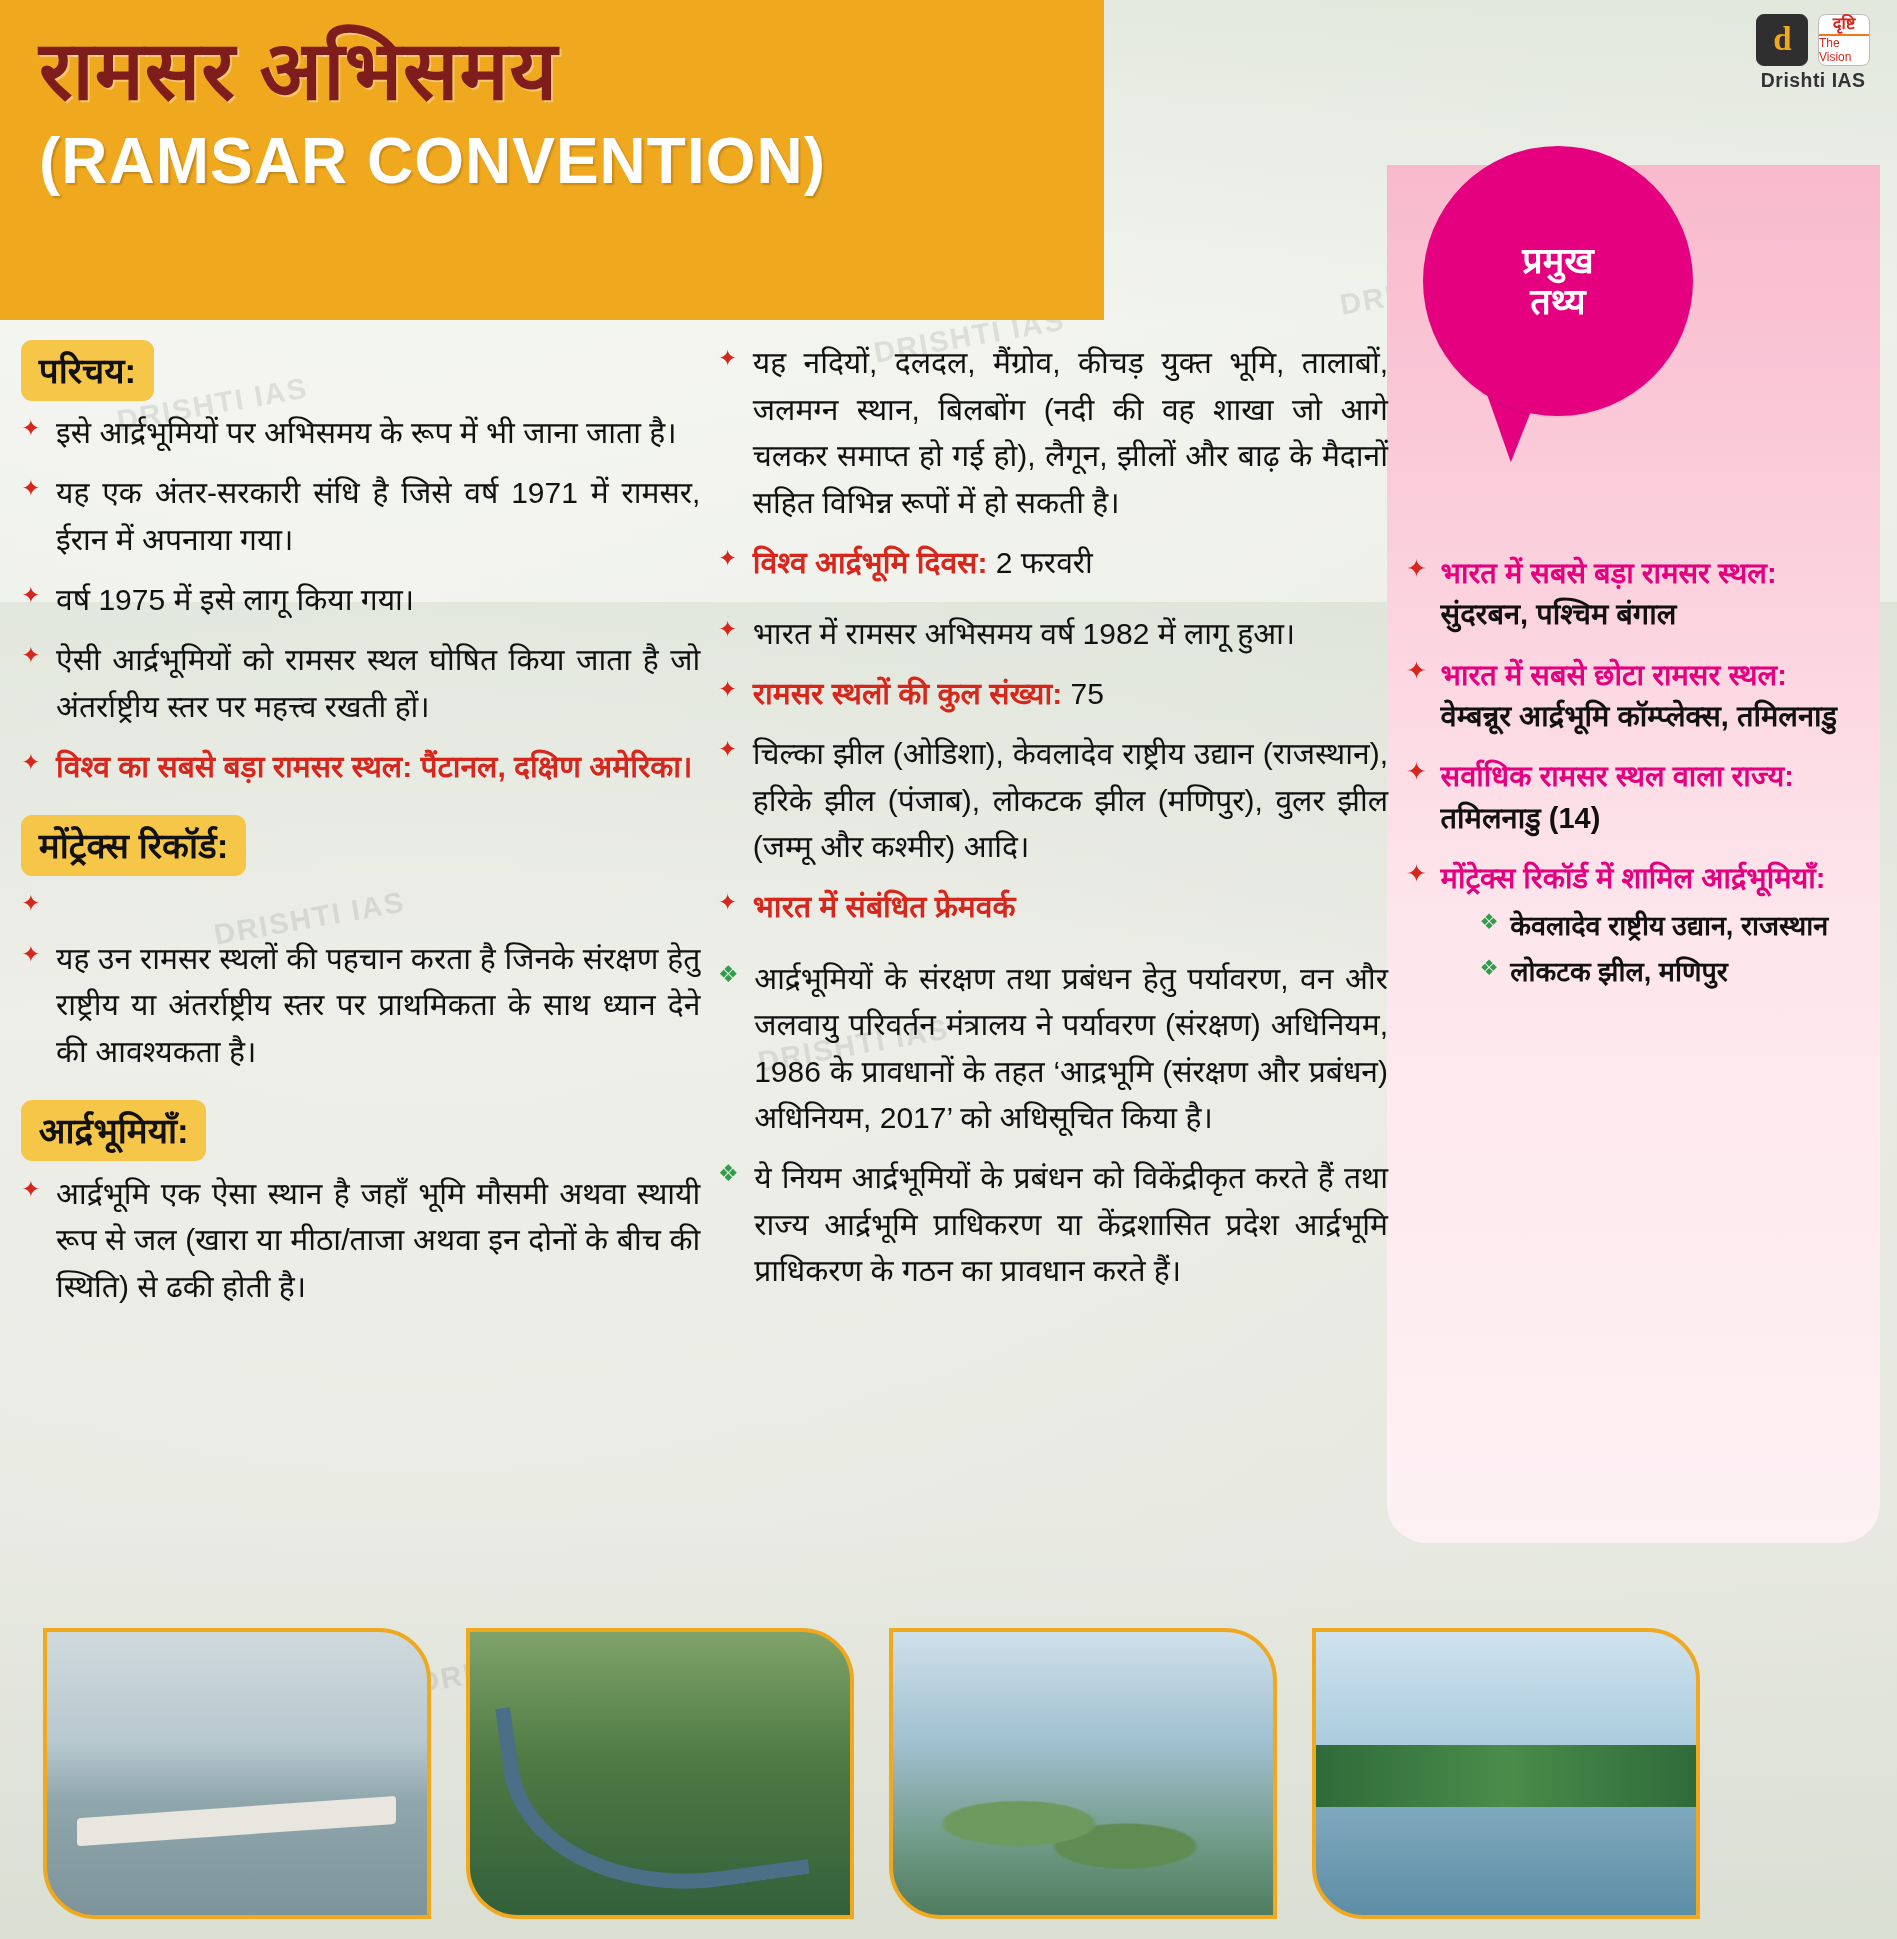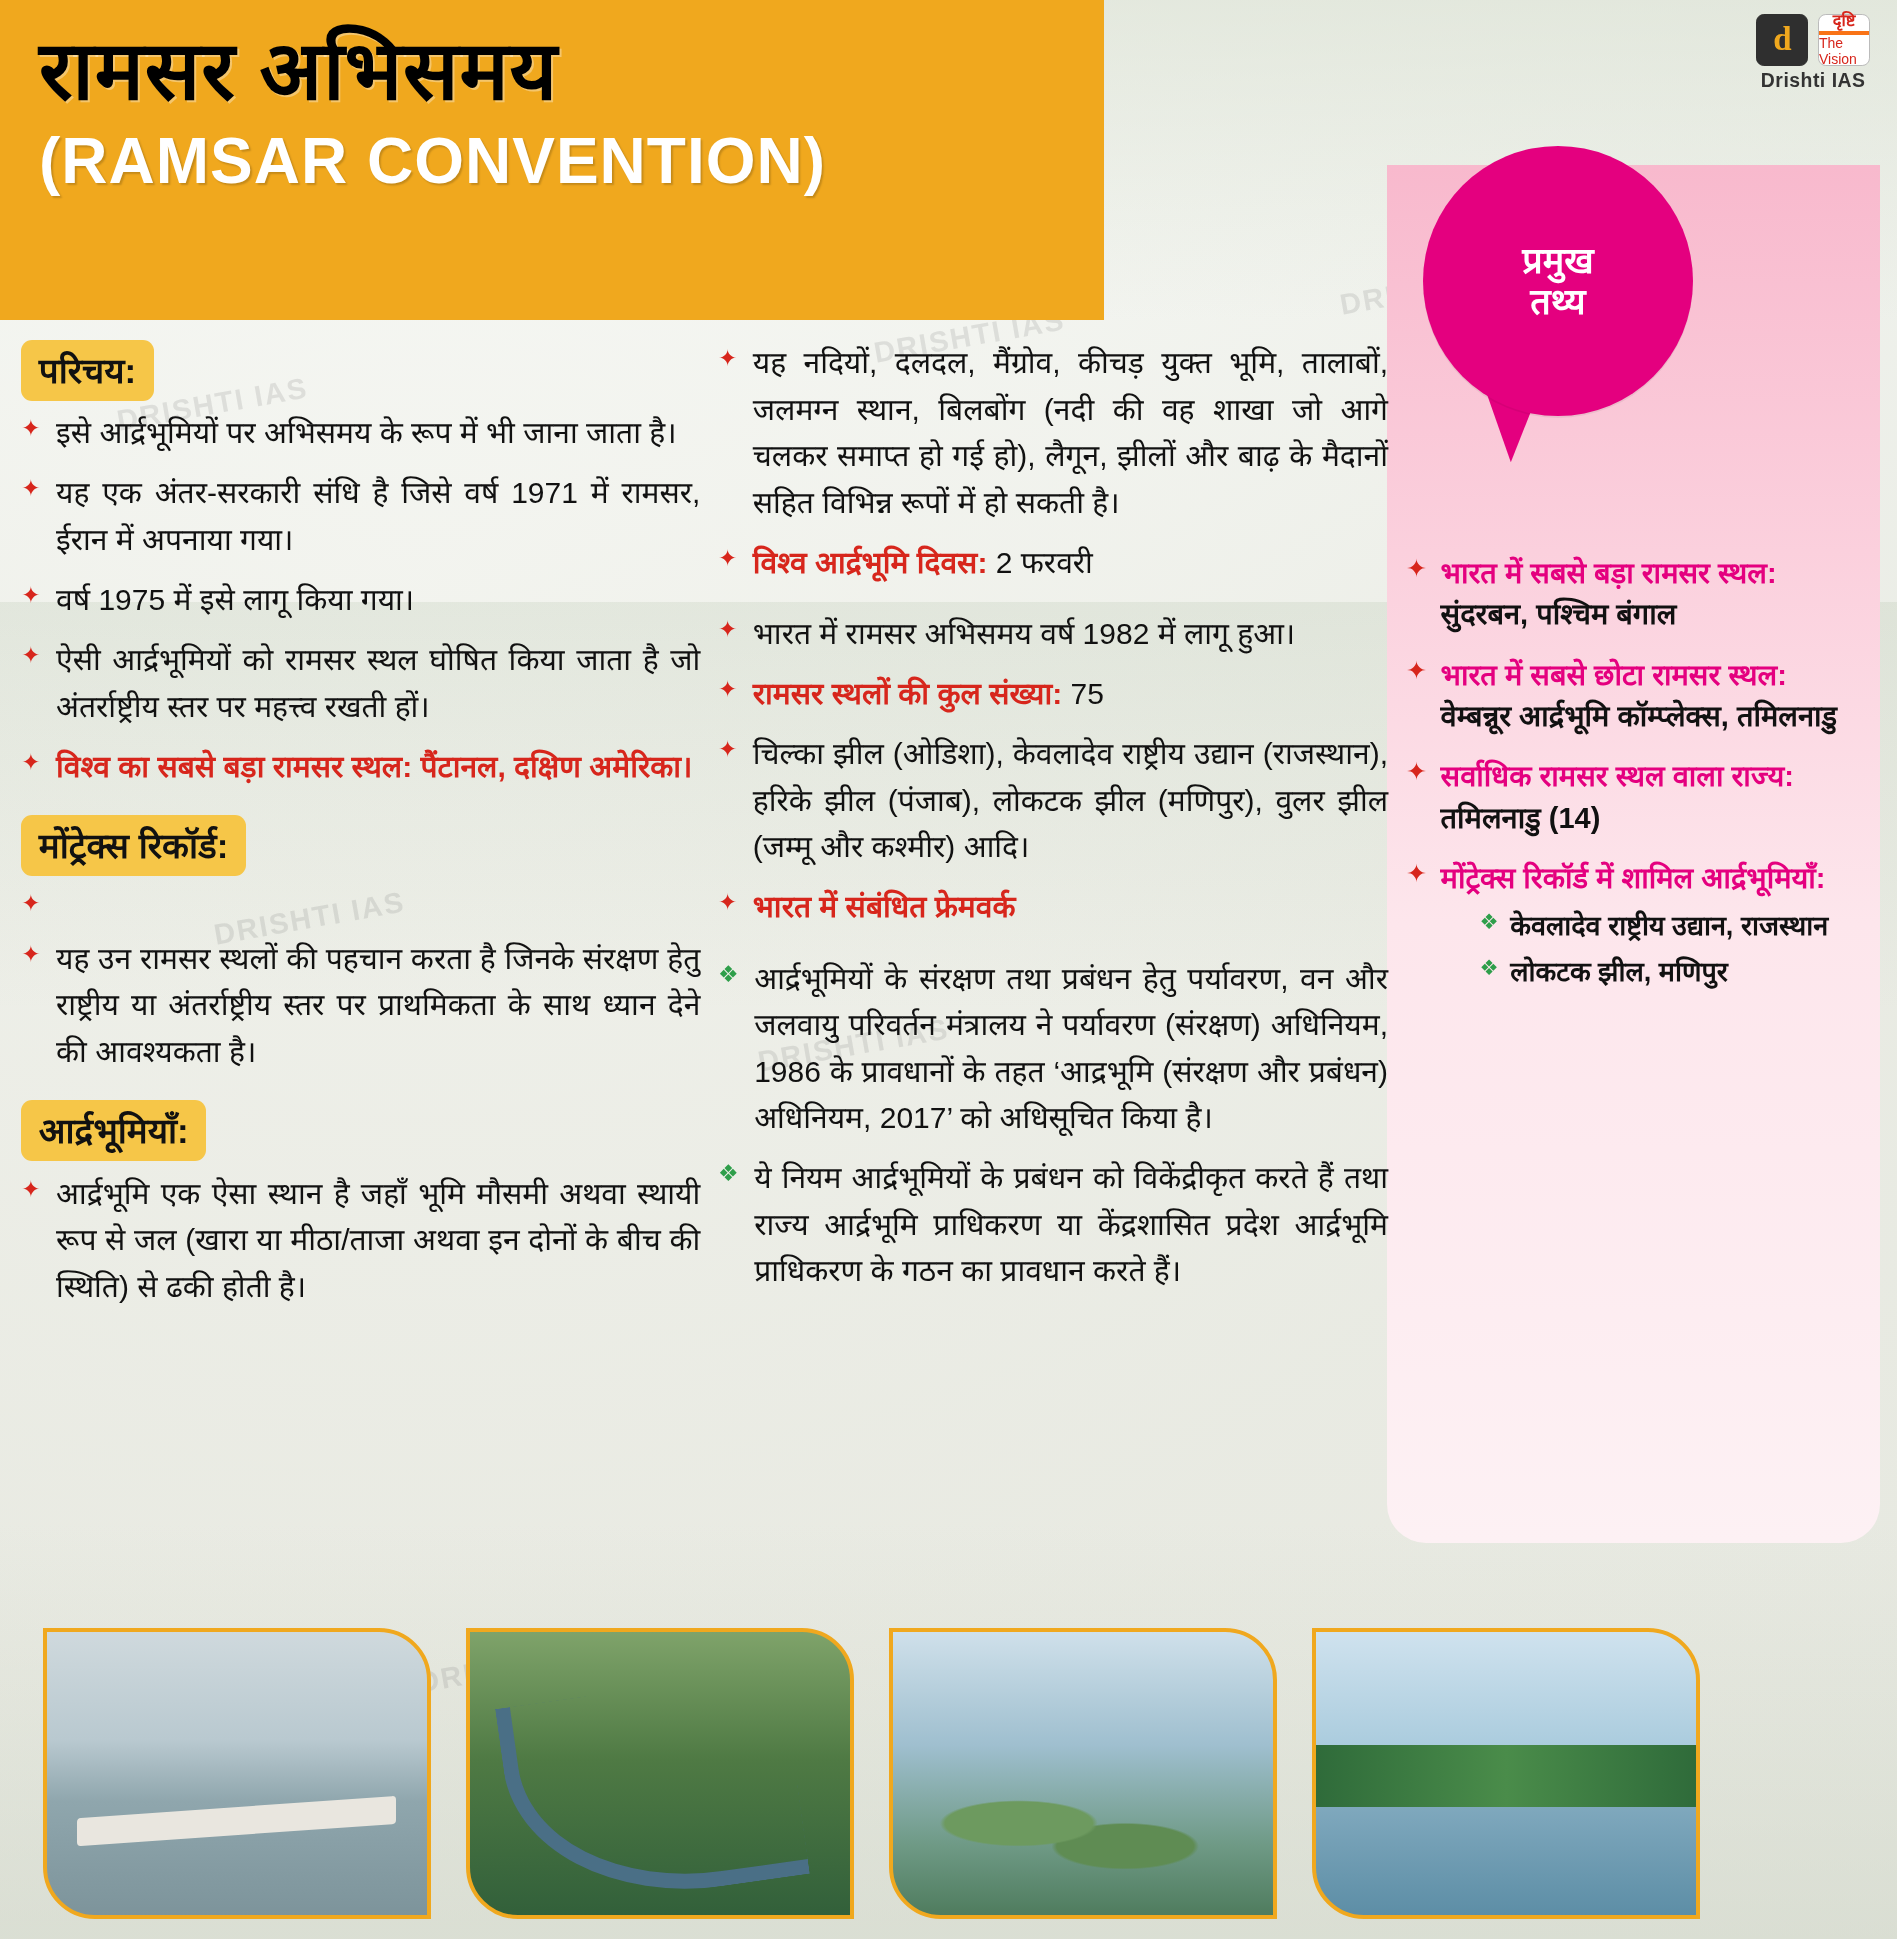"रामसर अभिसमय" .title-hi { color: #000000 -> #7f1d1d }
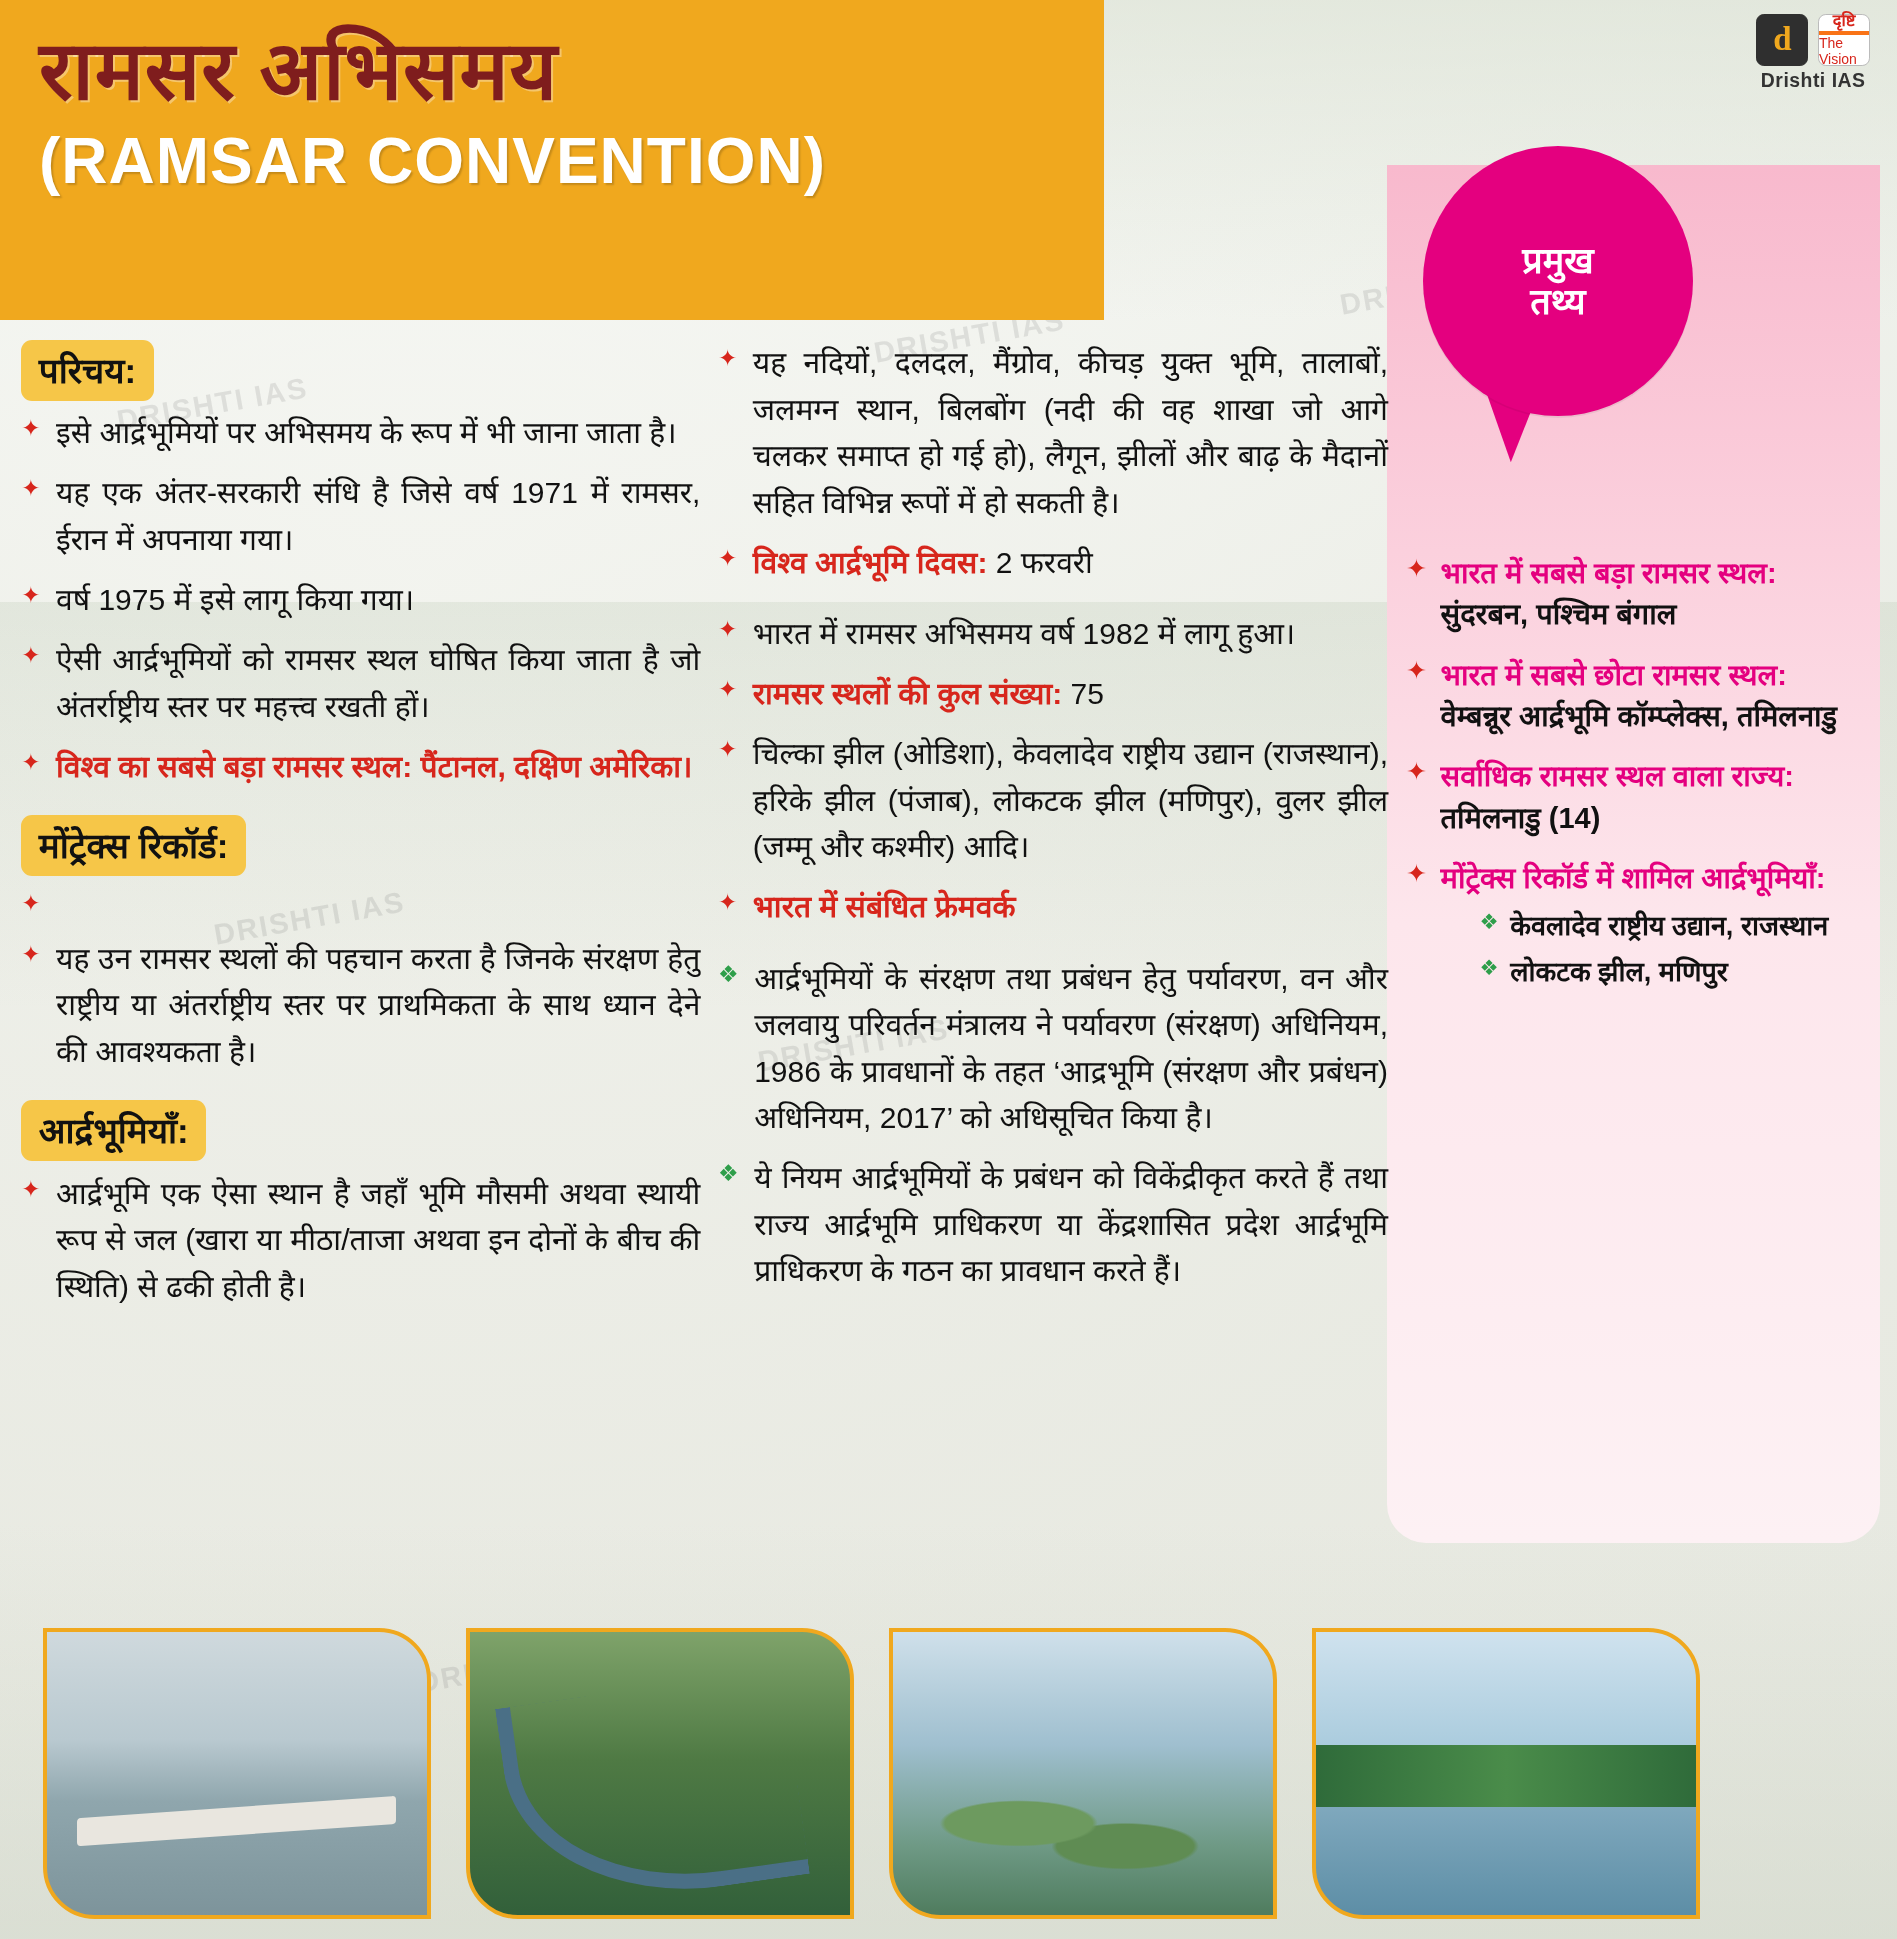"The Vision" .brand-sub { border-top: 4px solid #f97316 -> 2px solid #f97316; font-size: 14px -> 12px }
